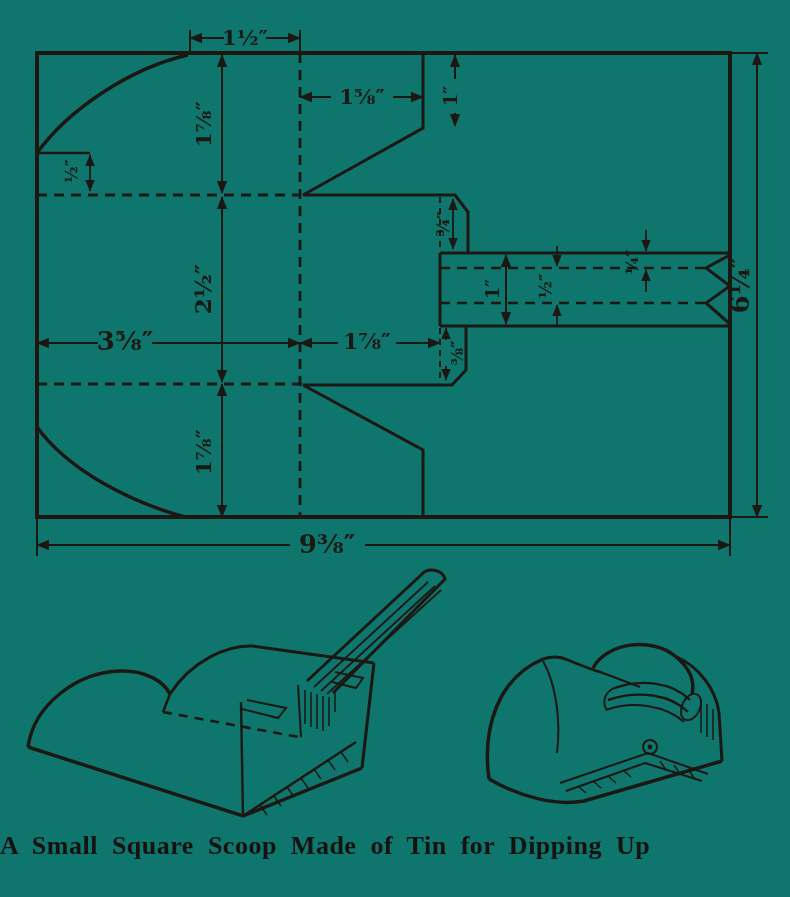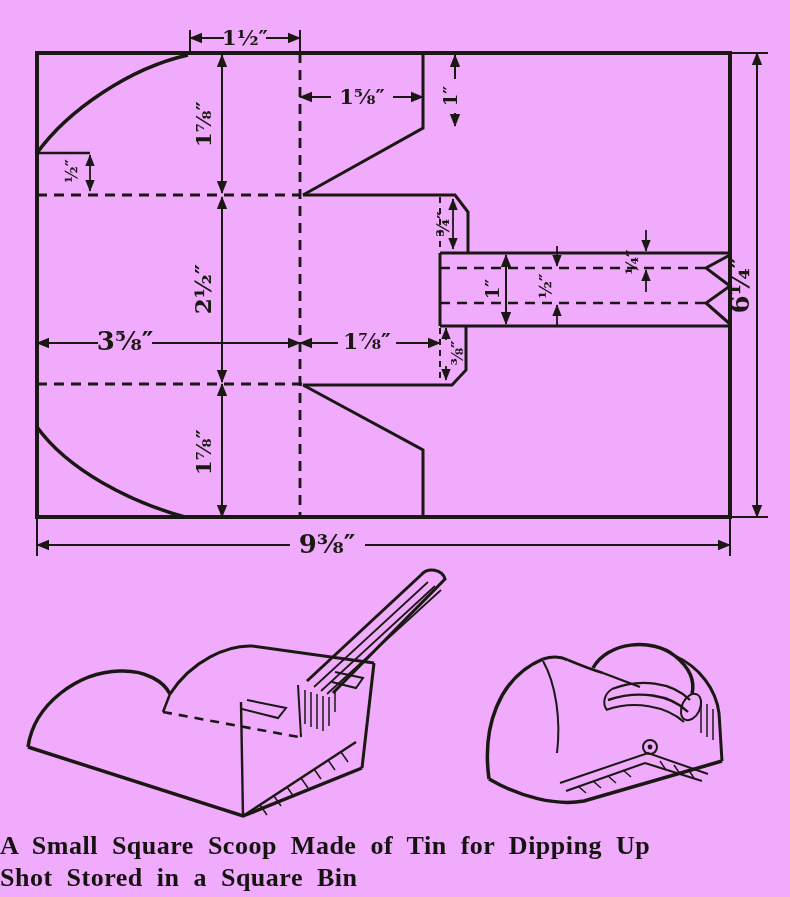"1½″" .page { background: #f0abfc -> #0f766e }
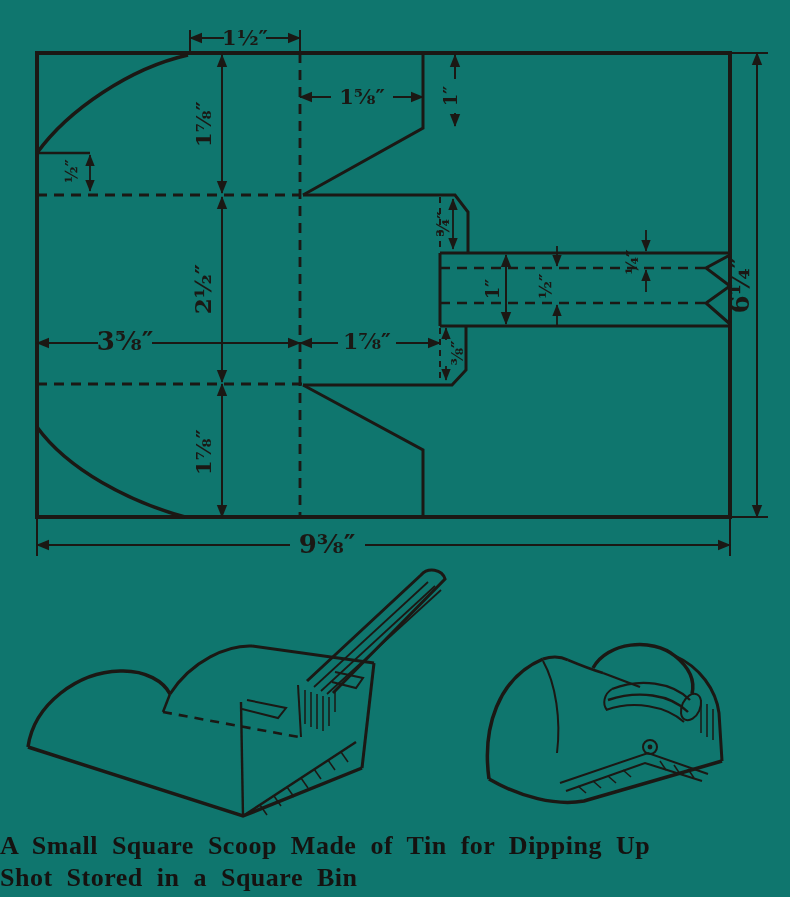"Shot Stored in a Square" div { html: <div>Shot Stored in a Square Bin</div> -> none }
